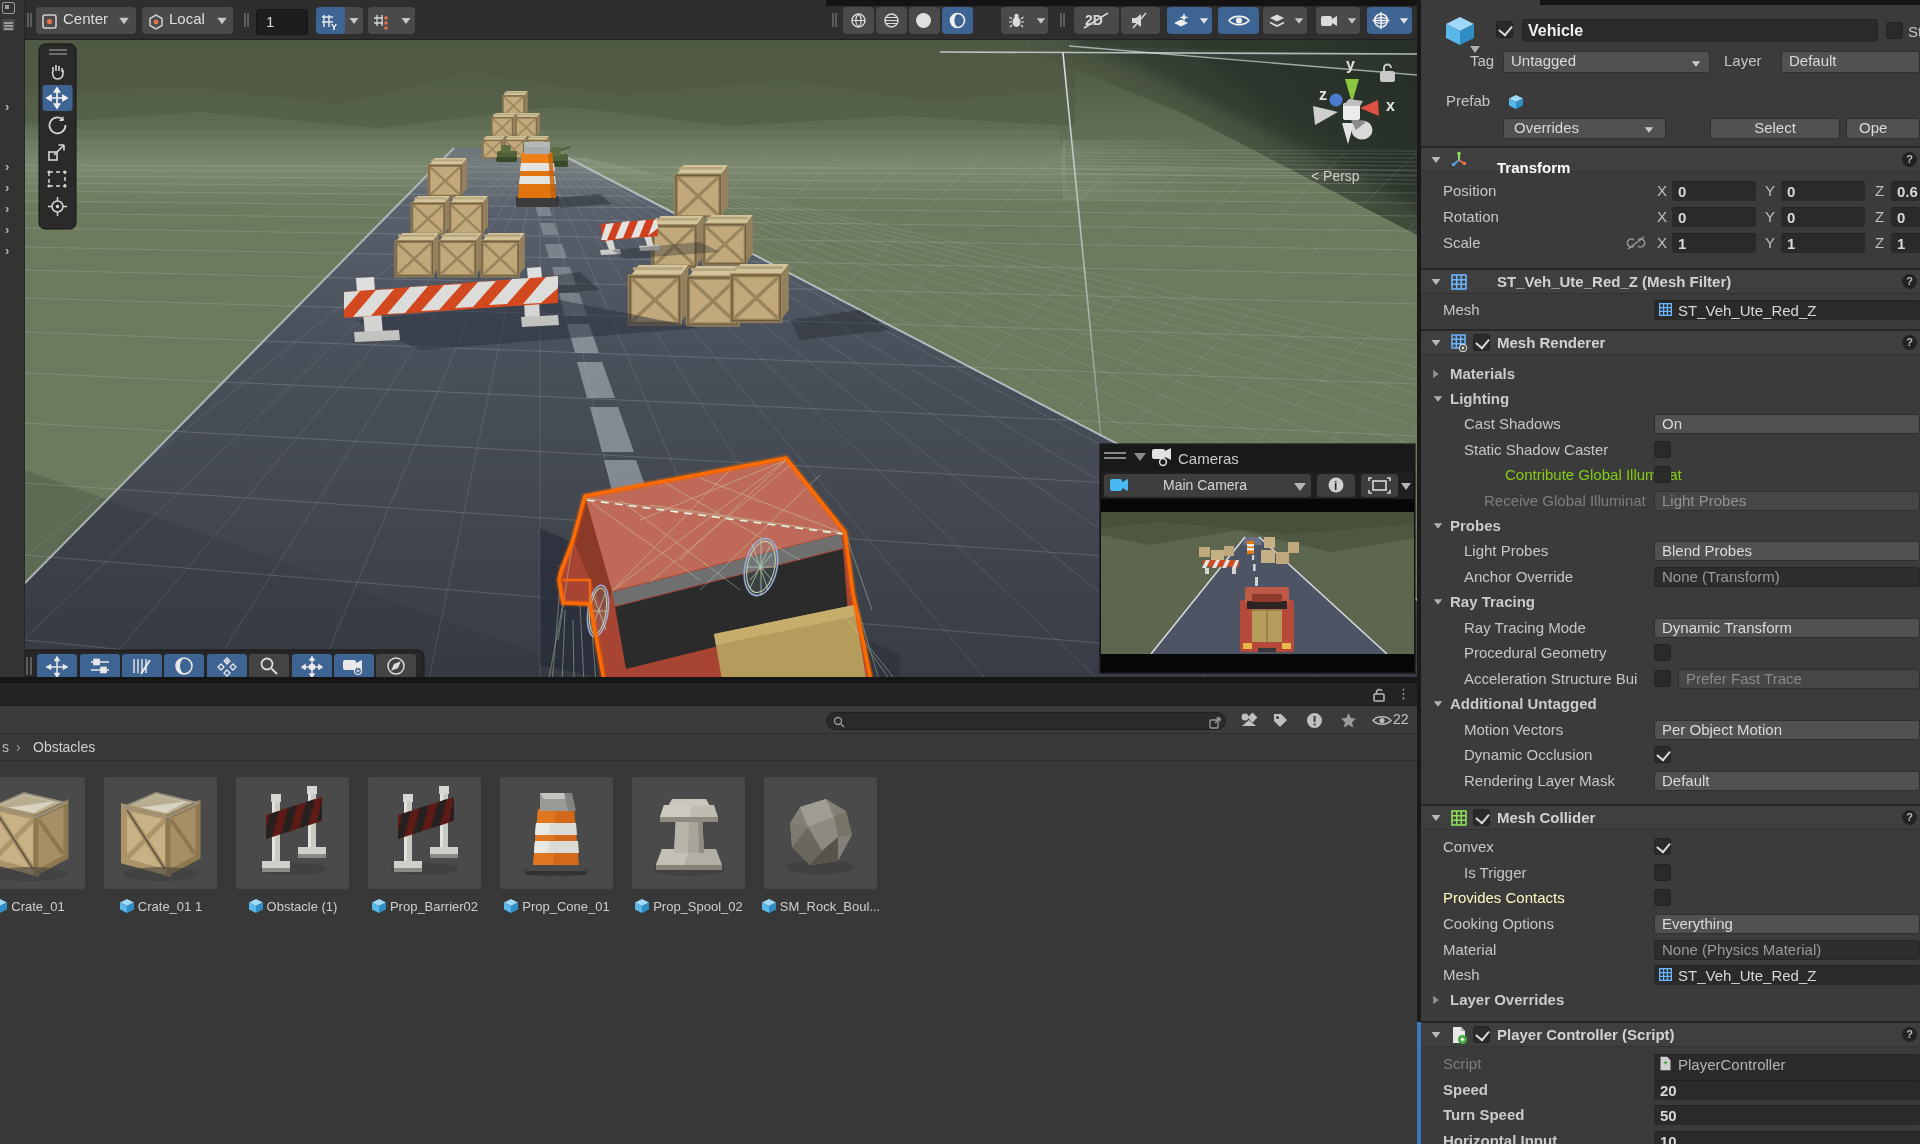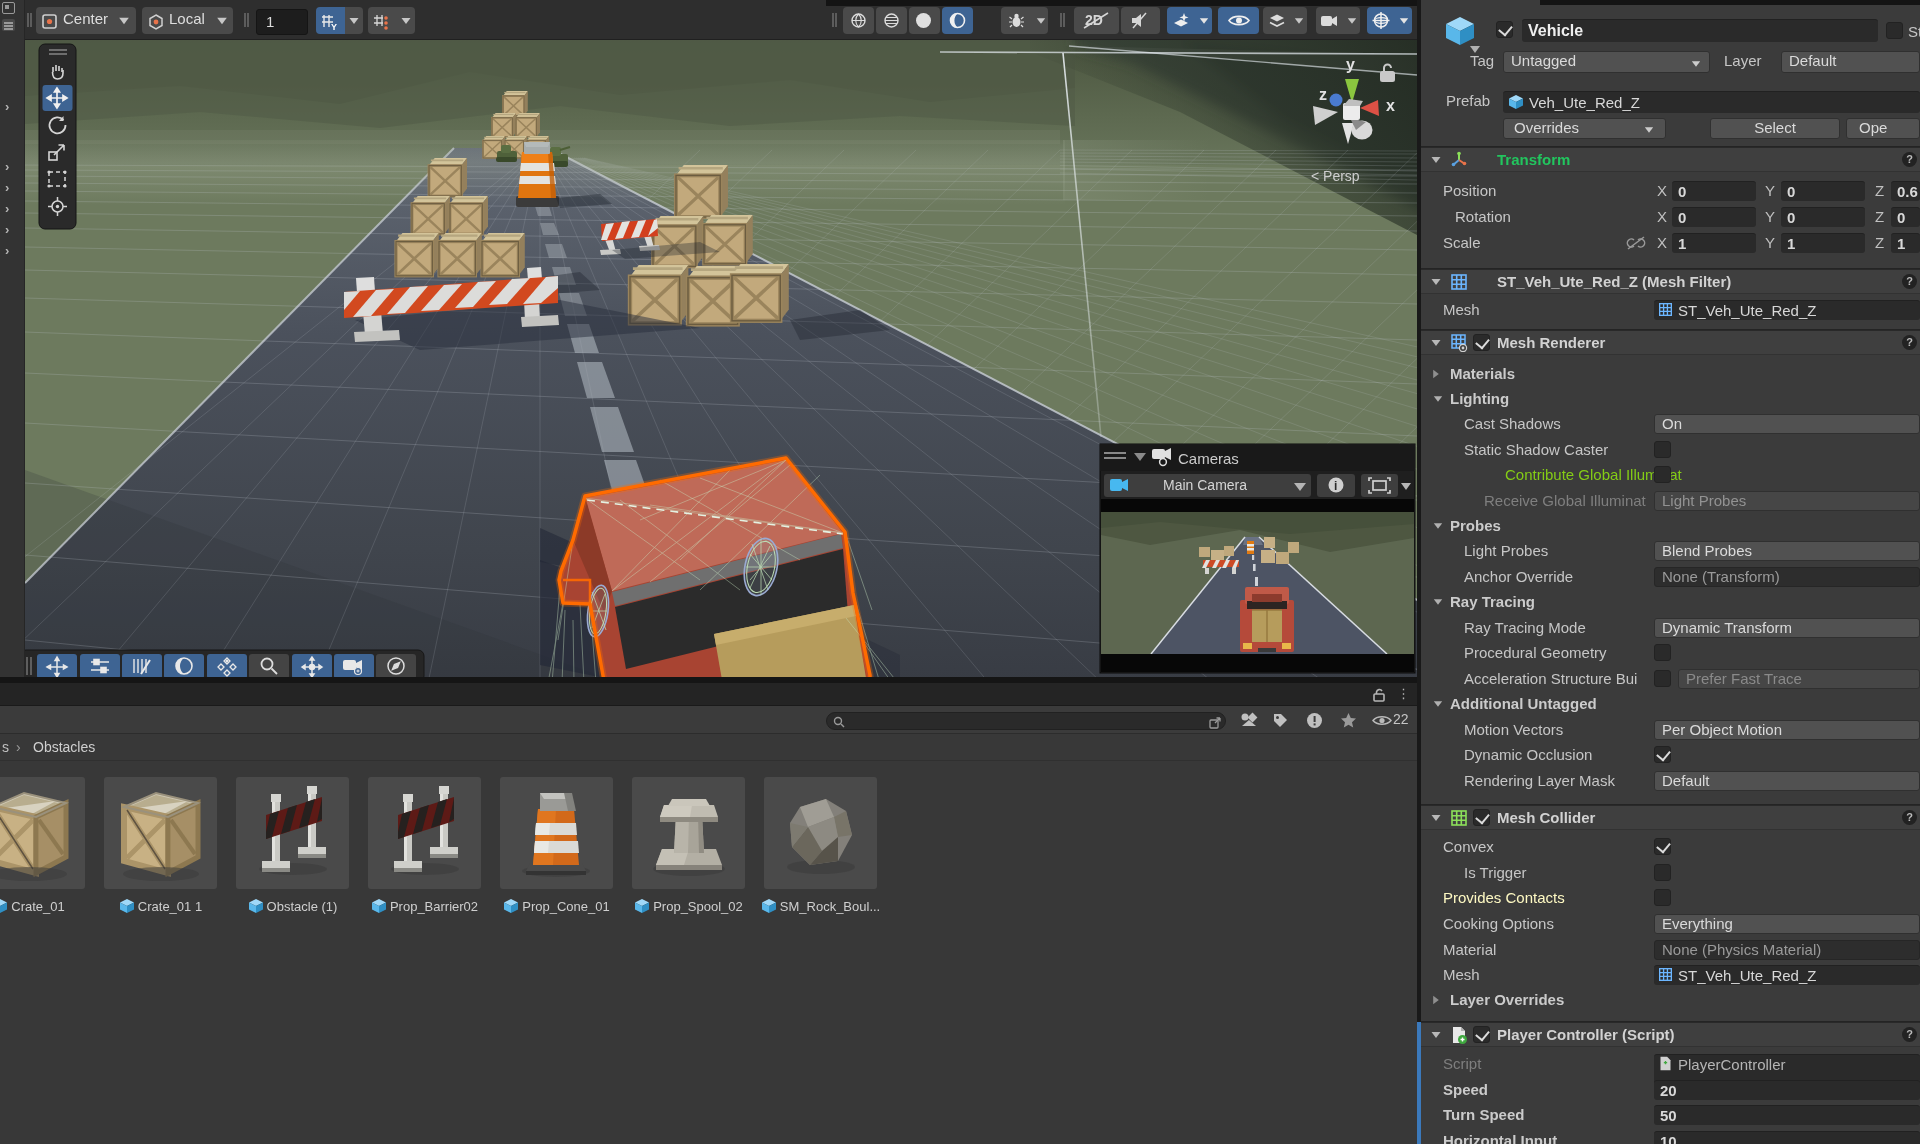"Veh_Ute_Red_Z" div.fld { html: <div>Veh_Ute_Red_Z</div> -> none }
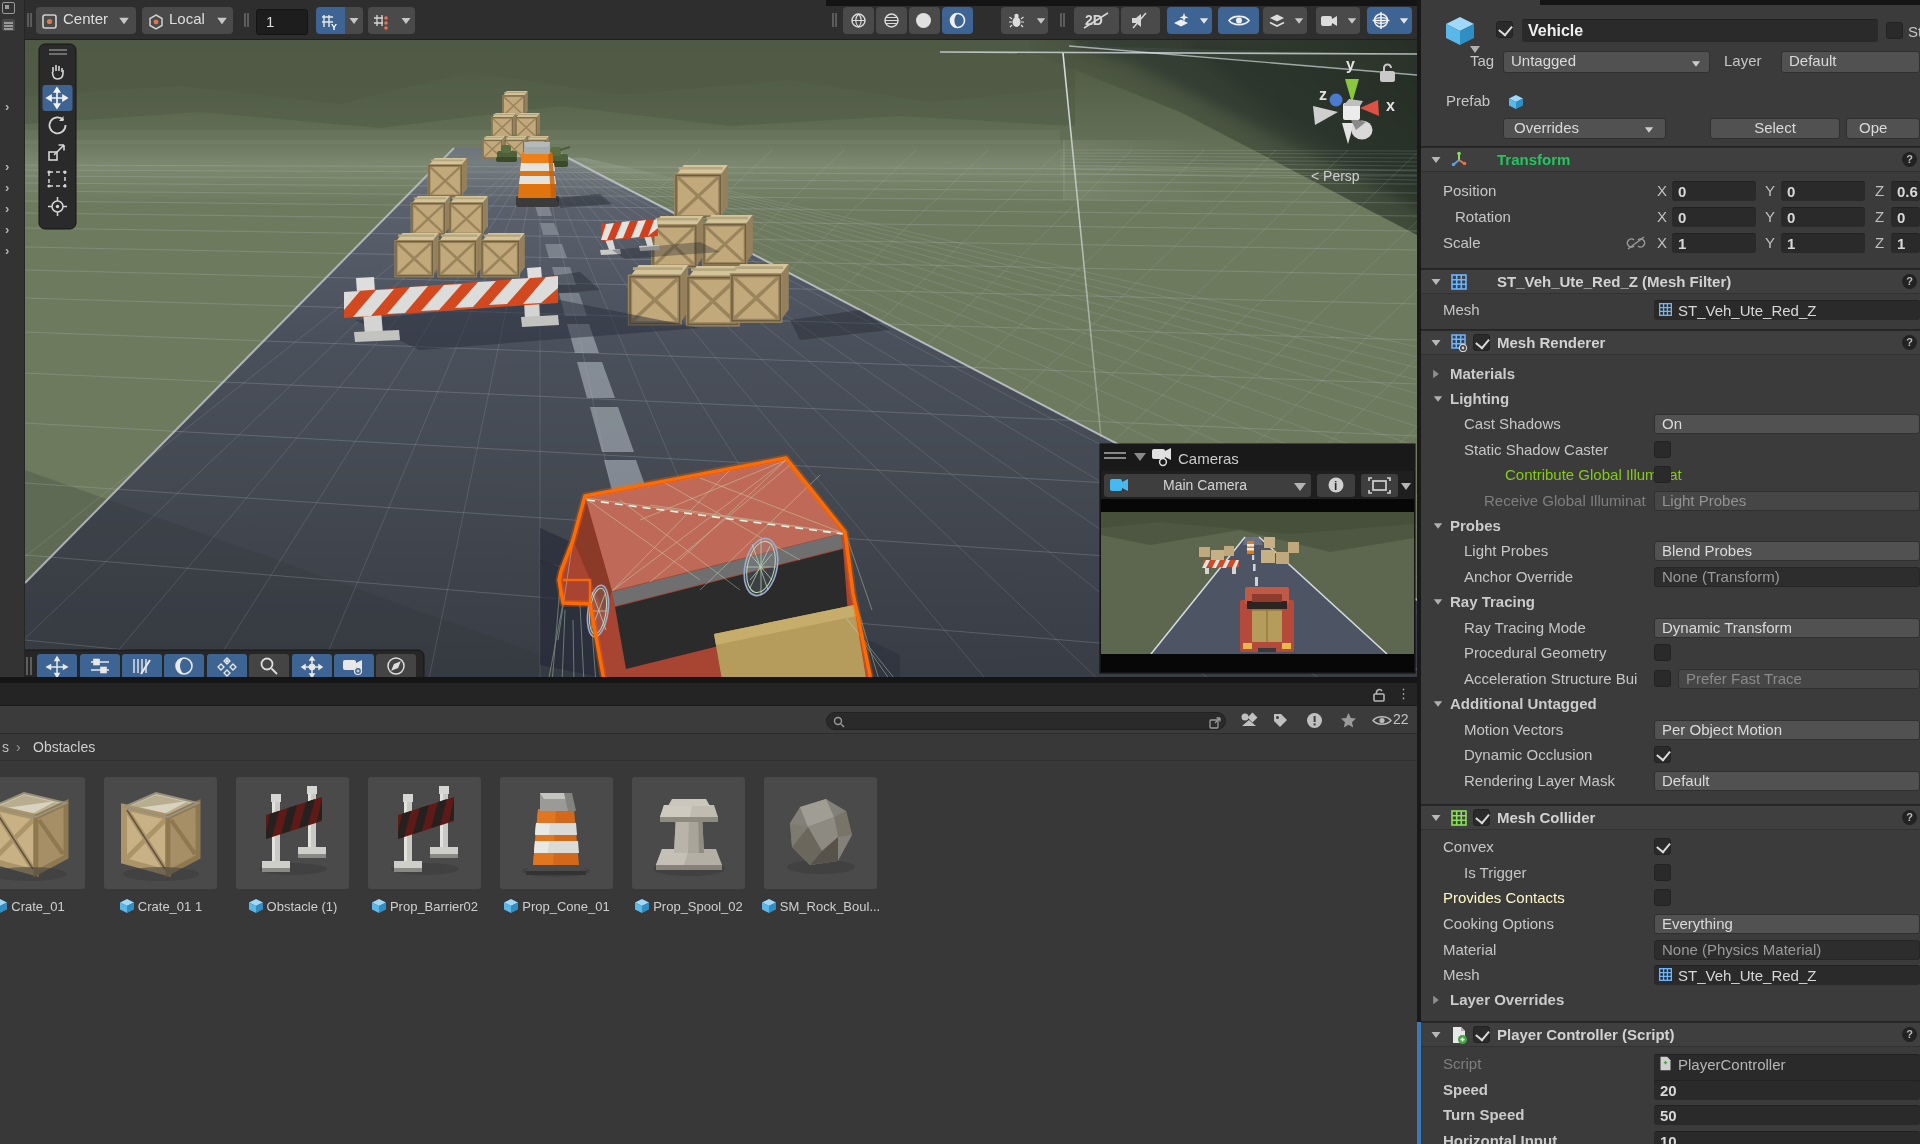"Transform" div.lblb { color: #22c55e -> #ffffff; top: 150px -> 158px }
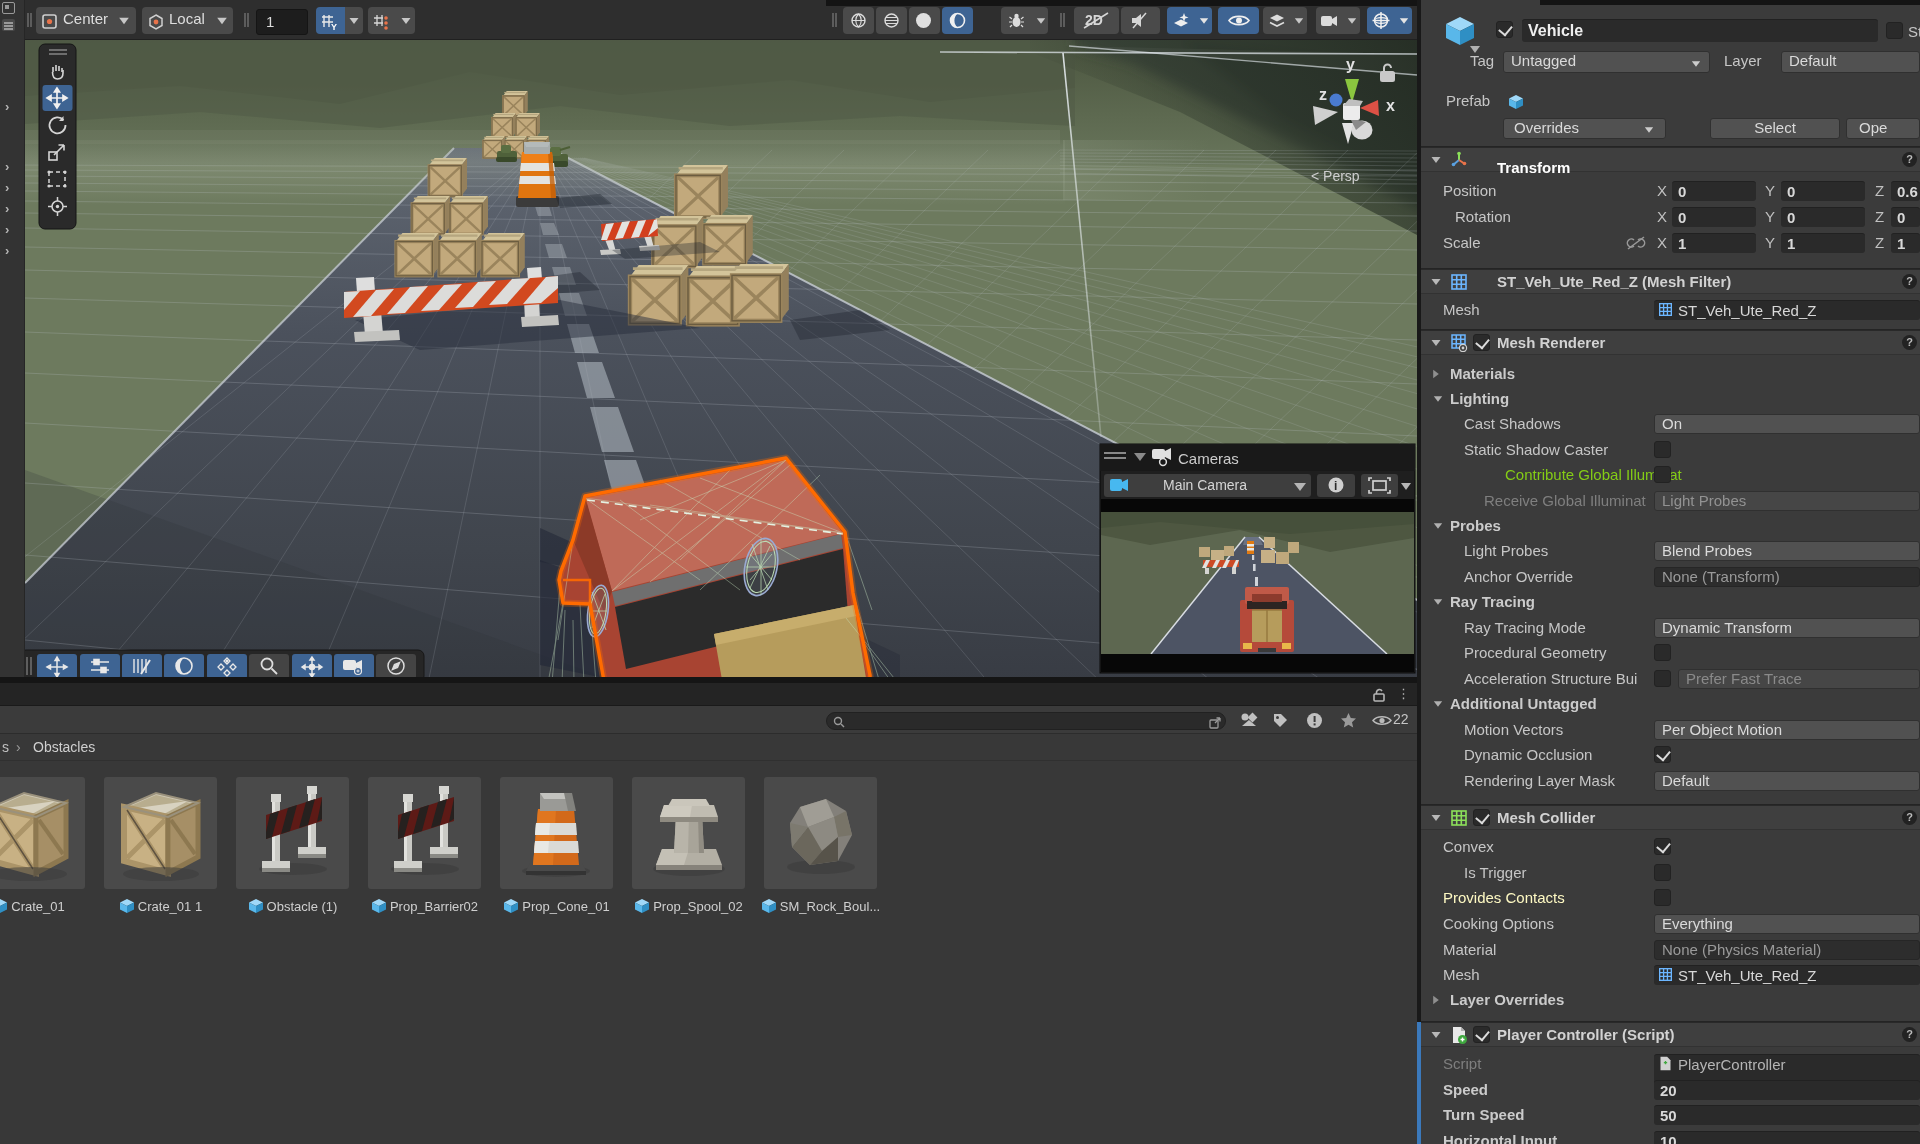"Rotation" div.lbl { left: 34px -> 22px }
